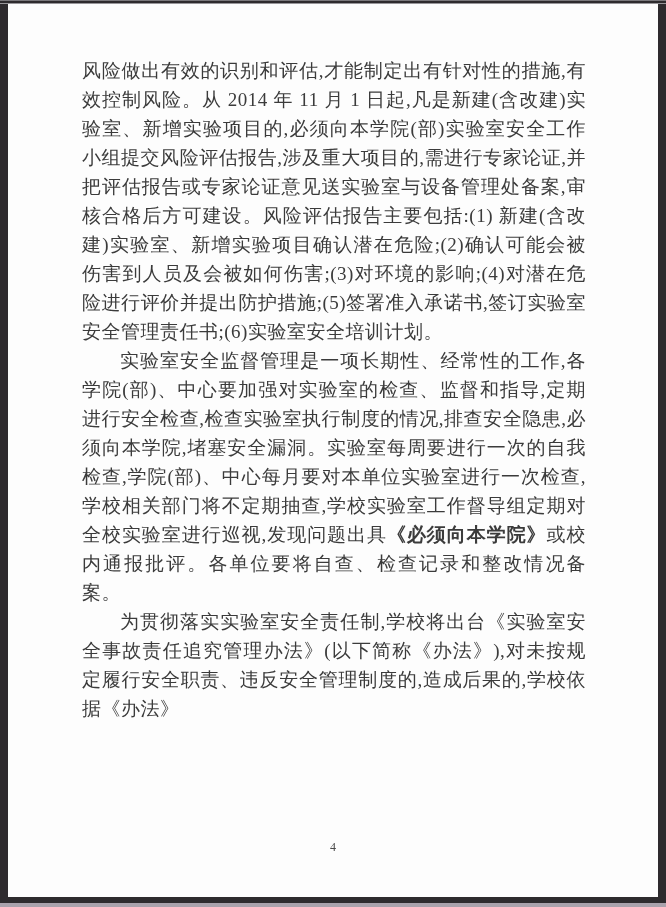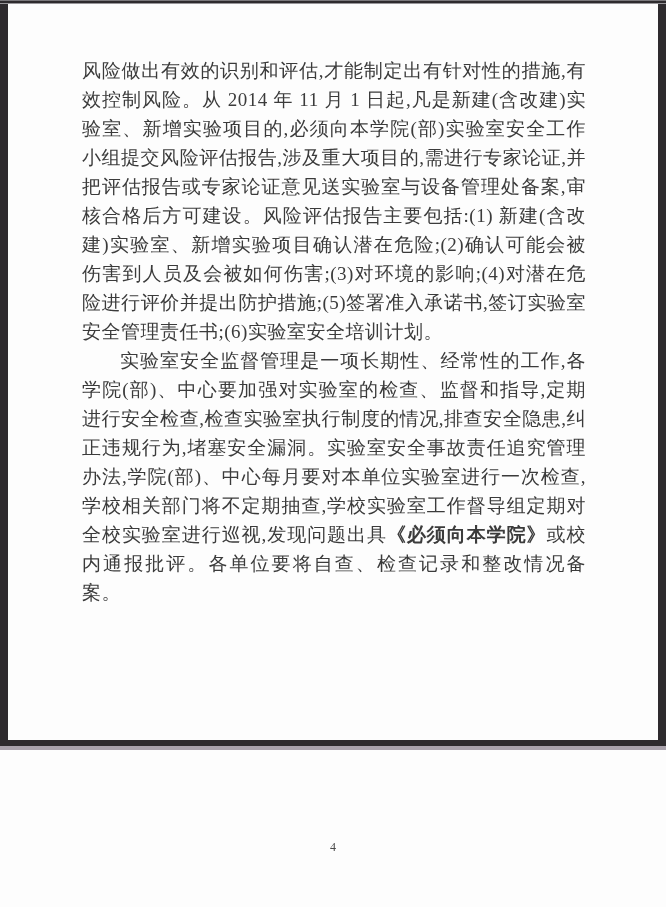"风险做出有效的识别和评估,才能制定出有针对性的措施,有效控制风险。从 2014" .viewport { height: 750px -> 907px }
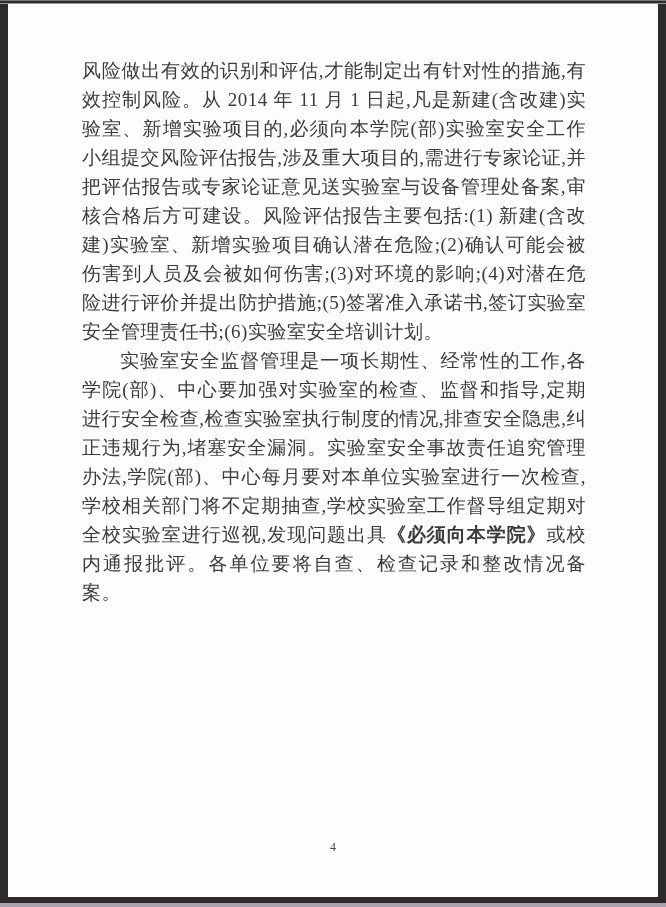"实验室安全监督管理是一项长期性、经常性的工作,各学院(部)、中心要加强对实验室的" span { text: ,纠正违规行为,堵塞安全漏洞。实验室安全事故责任追究管理办法 -> ,必须向本学院,堵塞安全漏洞。实验室每周要进行一次的自我检查 }
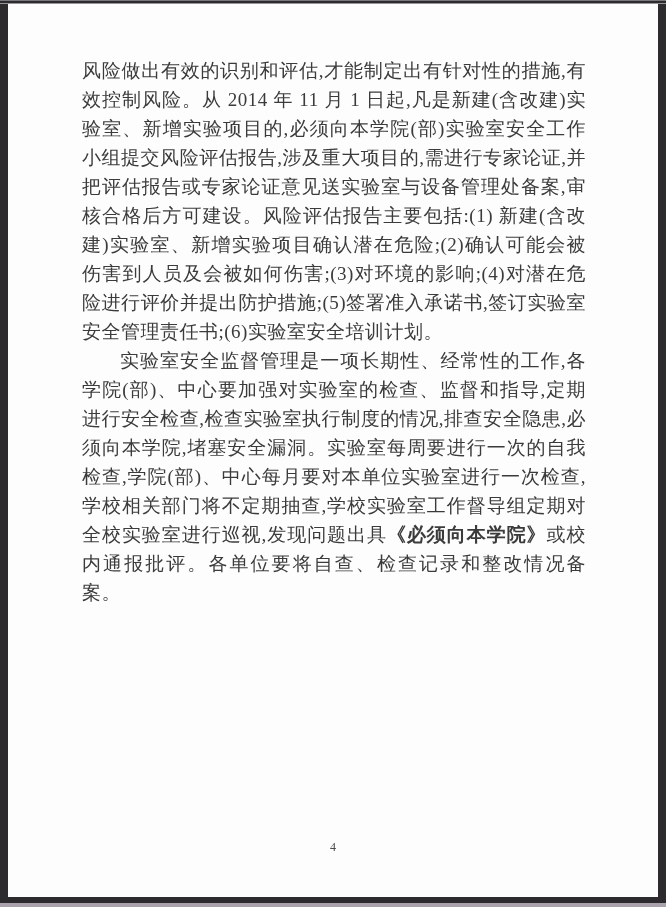"为贯彻落实实验室安全责任制,学校将出台《实验室安全事故责任追究管理办法》(以下简" p.para { html: none -> <p>为贯彻落实实验室安全责任制,学校将出台《实验室安全事故责任追究管理办法》(以下简称《办法》),对未按规定履行安全职责、违反安全管理制度的,造成后果的,学校依据《办法》</p> }
